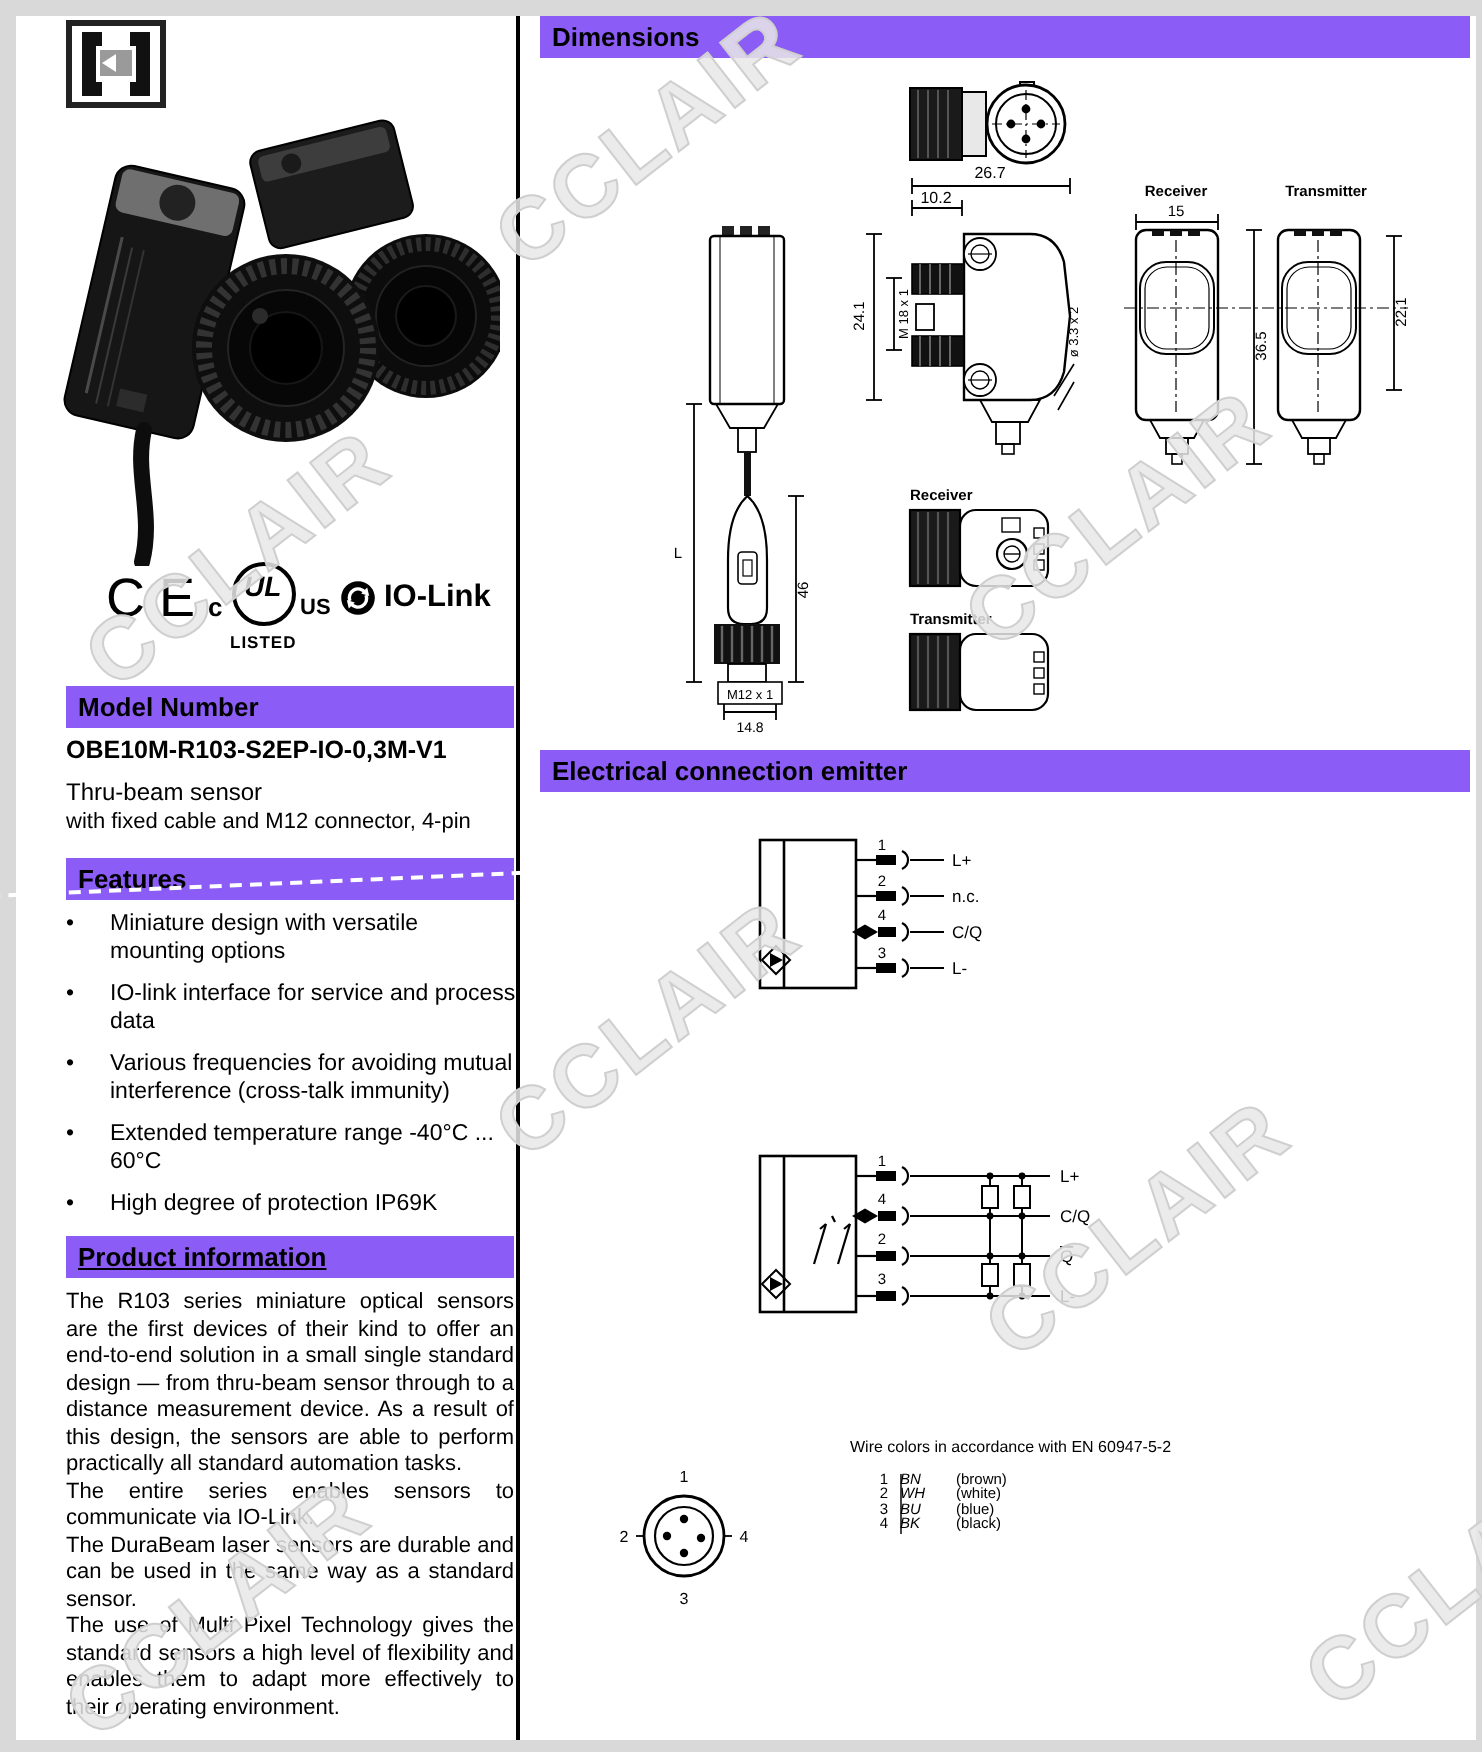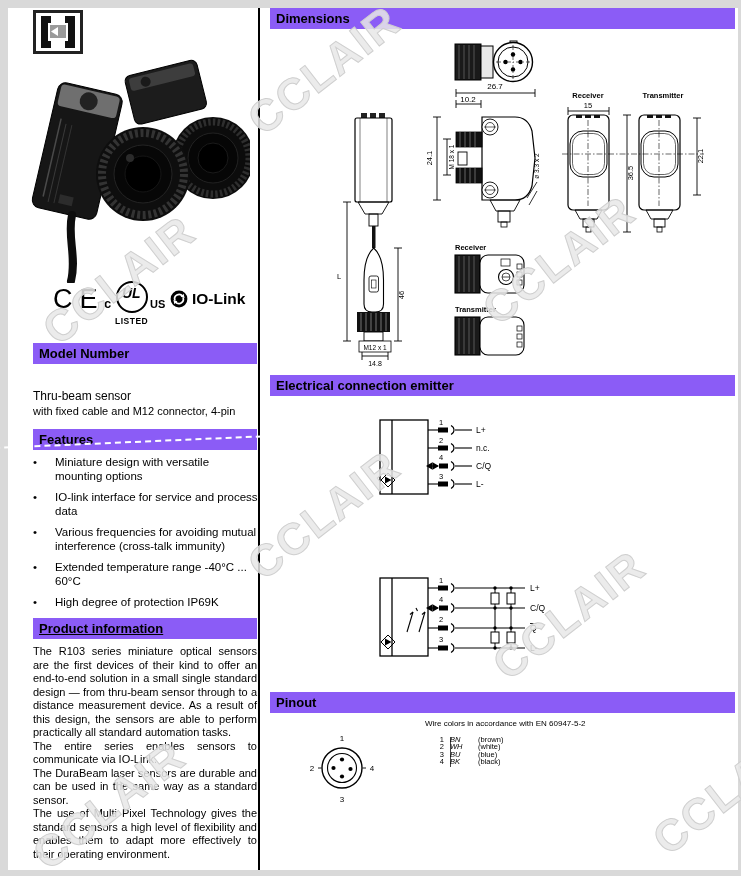"OBE10M-R103-S2EP-IO-0,3M-V1" div.modelnum { html: none -> <div>OBE10M-R103-S2EP-IO-0,3M-V1</div> }
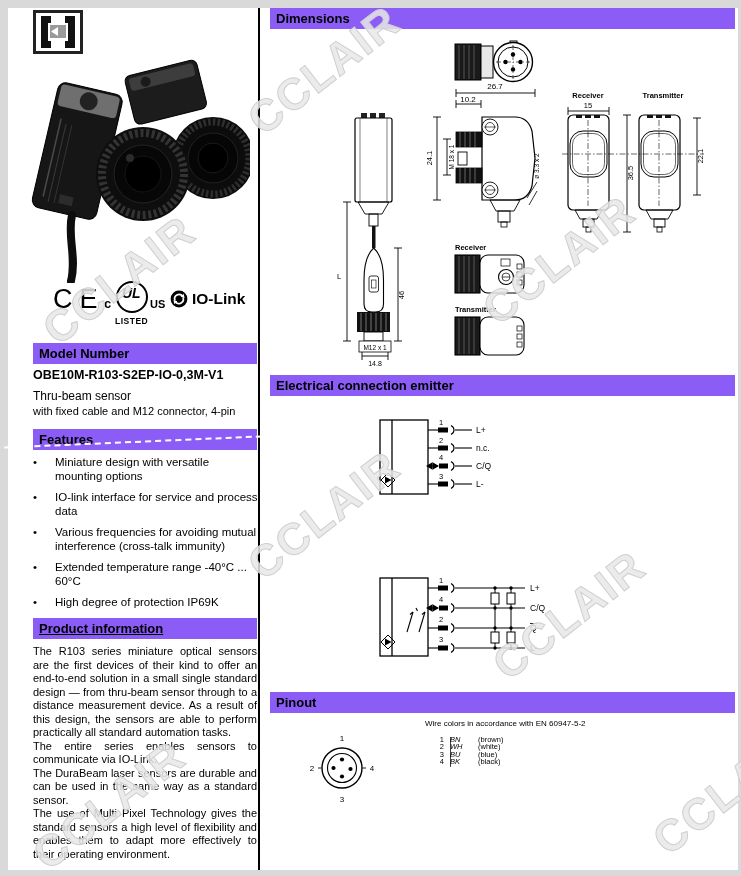"Pinout" div.bar { html: <div>Pinout</div> -> none }
